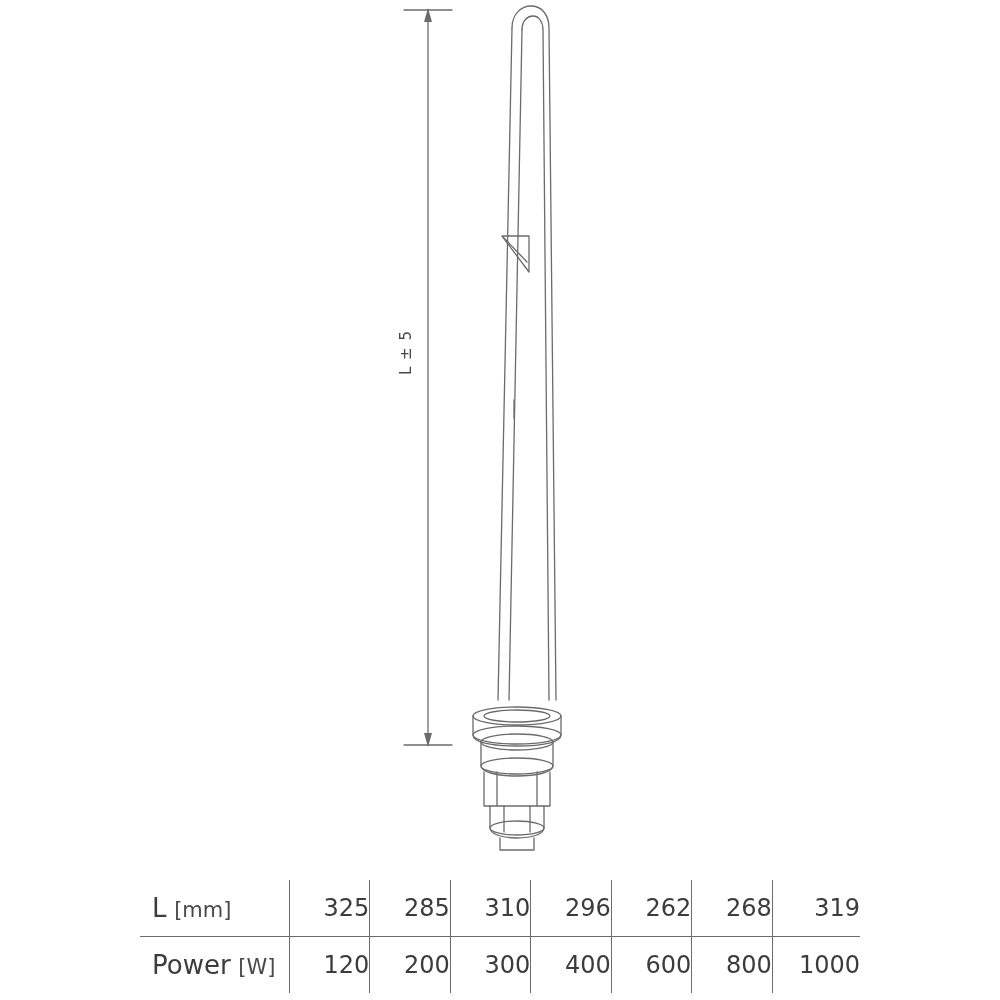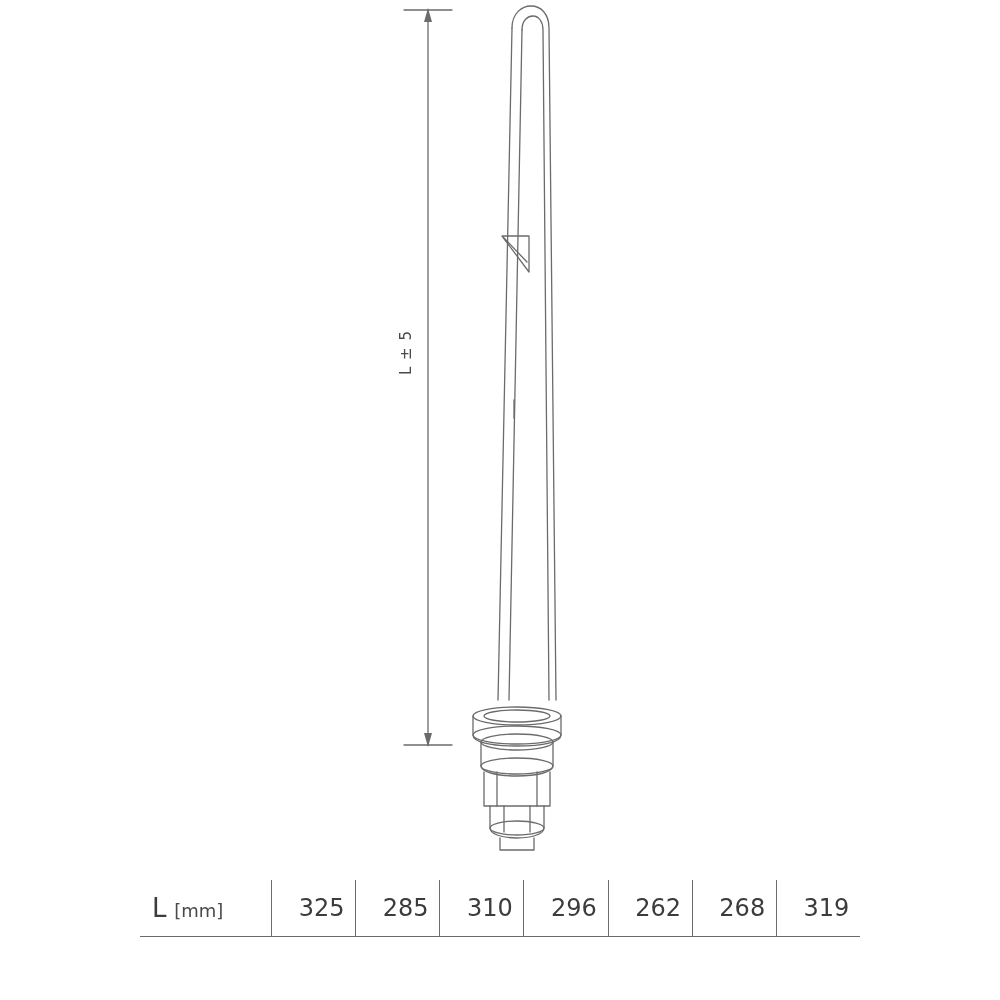"[mm]" .unit { font-size: 18px -> 21px }
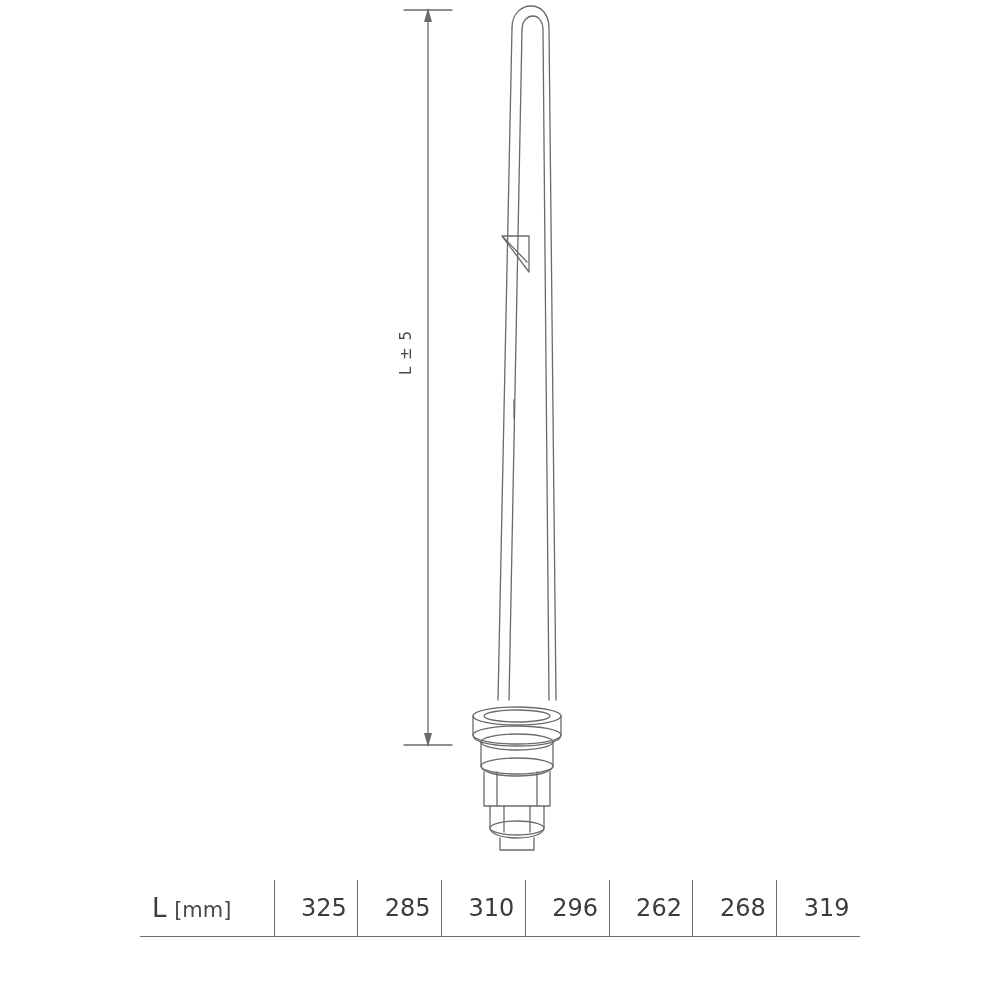"325" .spec-table td.valcell { text-align: center -> right }
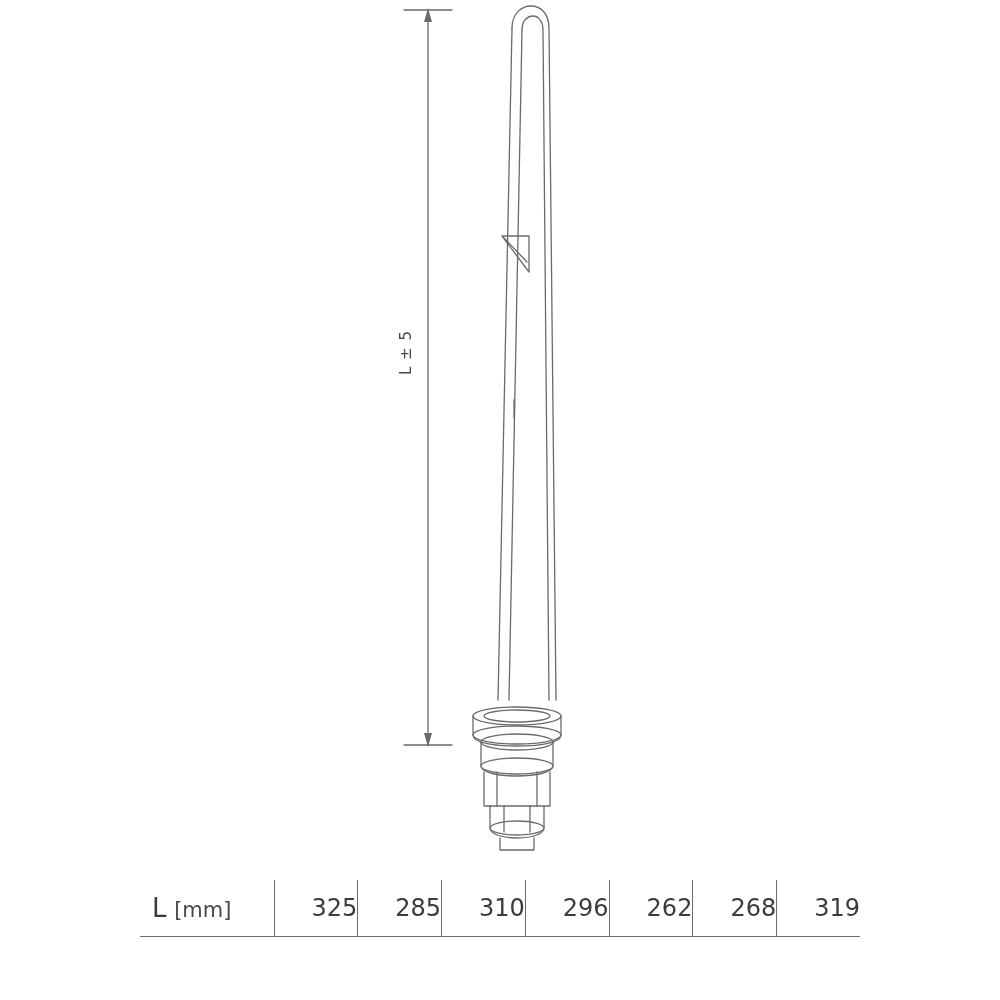"Power [W]" tr { html: none -> <tr> <td> <span>Power</span> <span>[W]</span> </td> <td>120</td> <td>200</td> <td>300</td> <td>400</td> <td>600</td> <td>800</td> <td>1000</td> </tr> }
